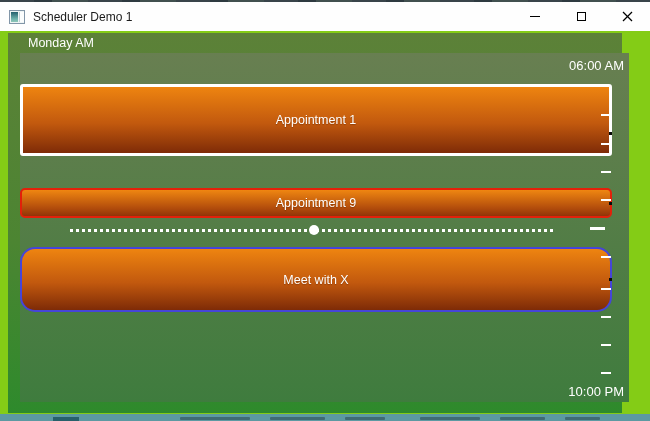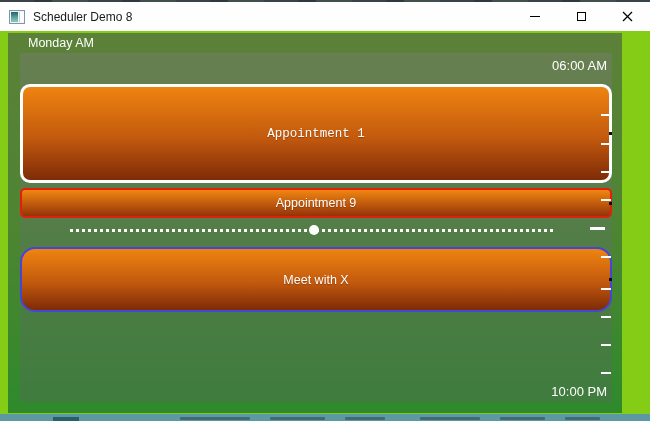"Scheduler Demo 8" span.title { text: 8 -> 1 }
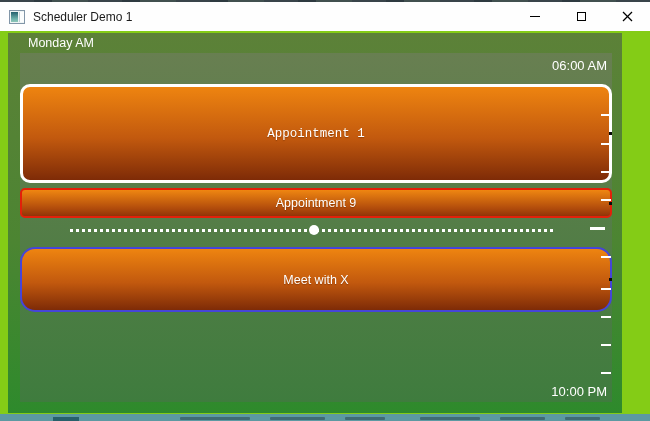"06:00 AM" .day-view { padding-left: none -> 17px }
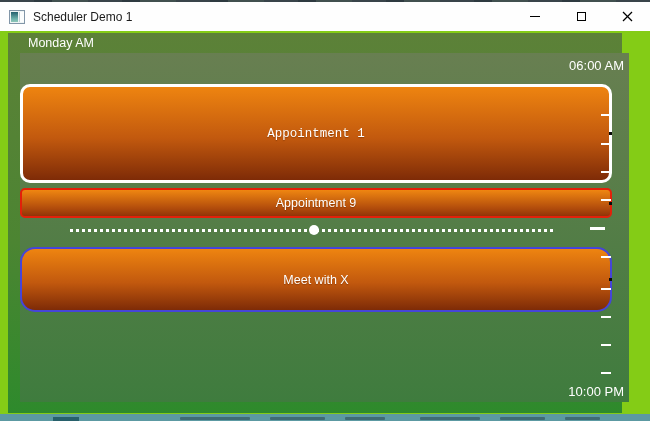"Appointment 1" .appt1 { border-radius: 10px -> 3px; font-family: Liberation Mono, monospace -> none; height: 99px -> 72px }
